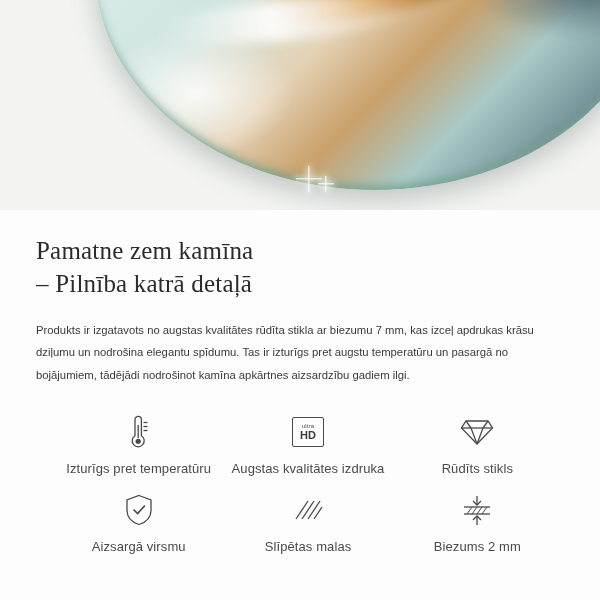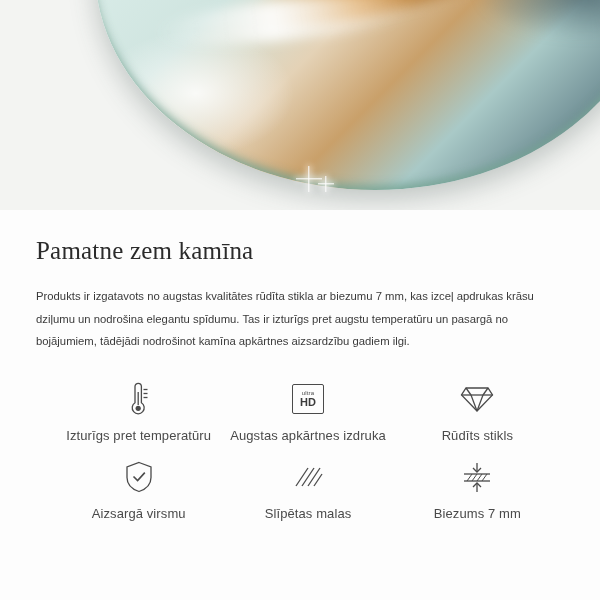"– Pilnība katrā detaļā" span.line { html: none -> <span>– Pilnība katrā detaļā</span> }
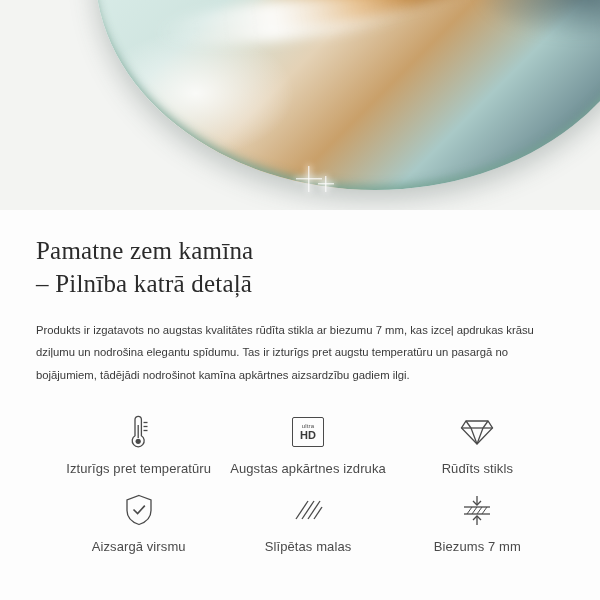"Augstas apkārtnes izdruka" div.cap { text: apkārtnes -> kvalitātes }
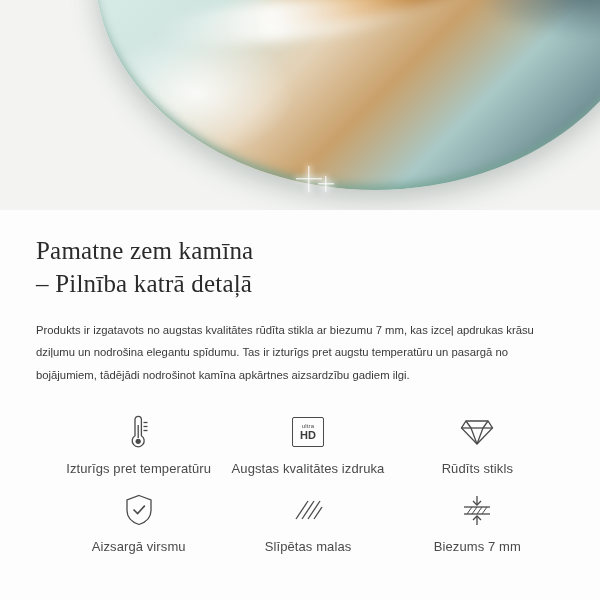"Biezums 7 mm" div.cap { text: 7 -> 2 }
